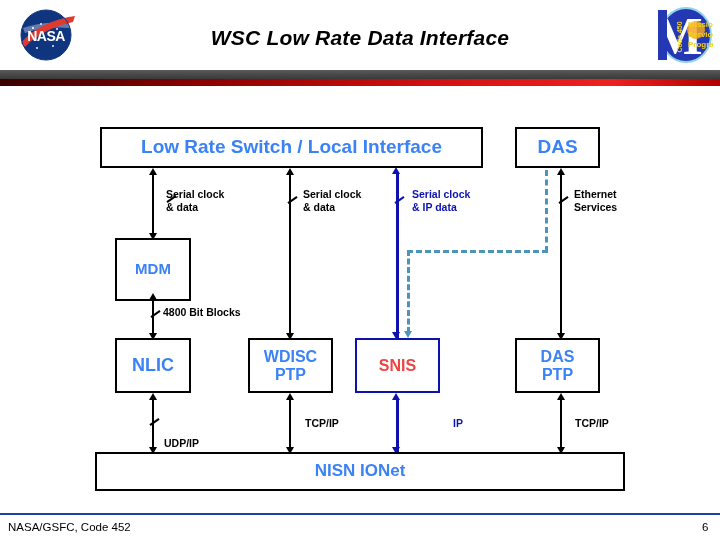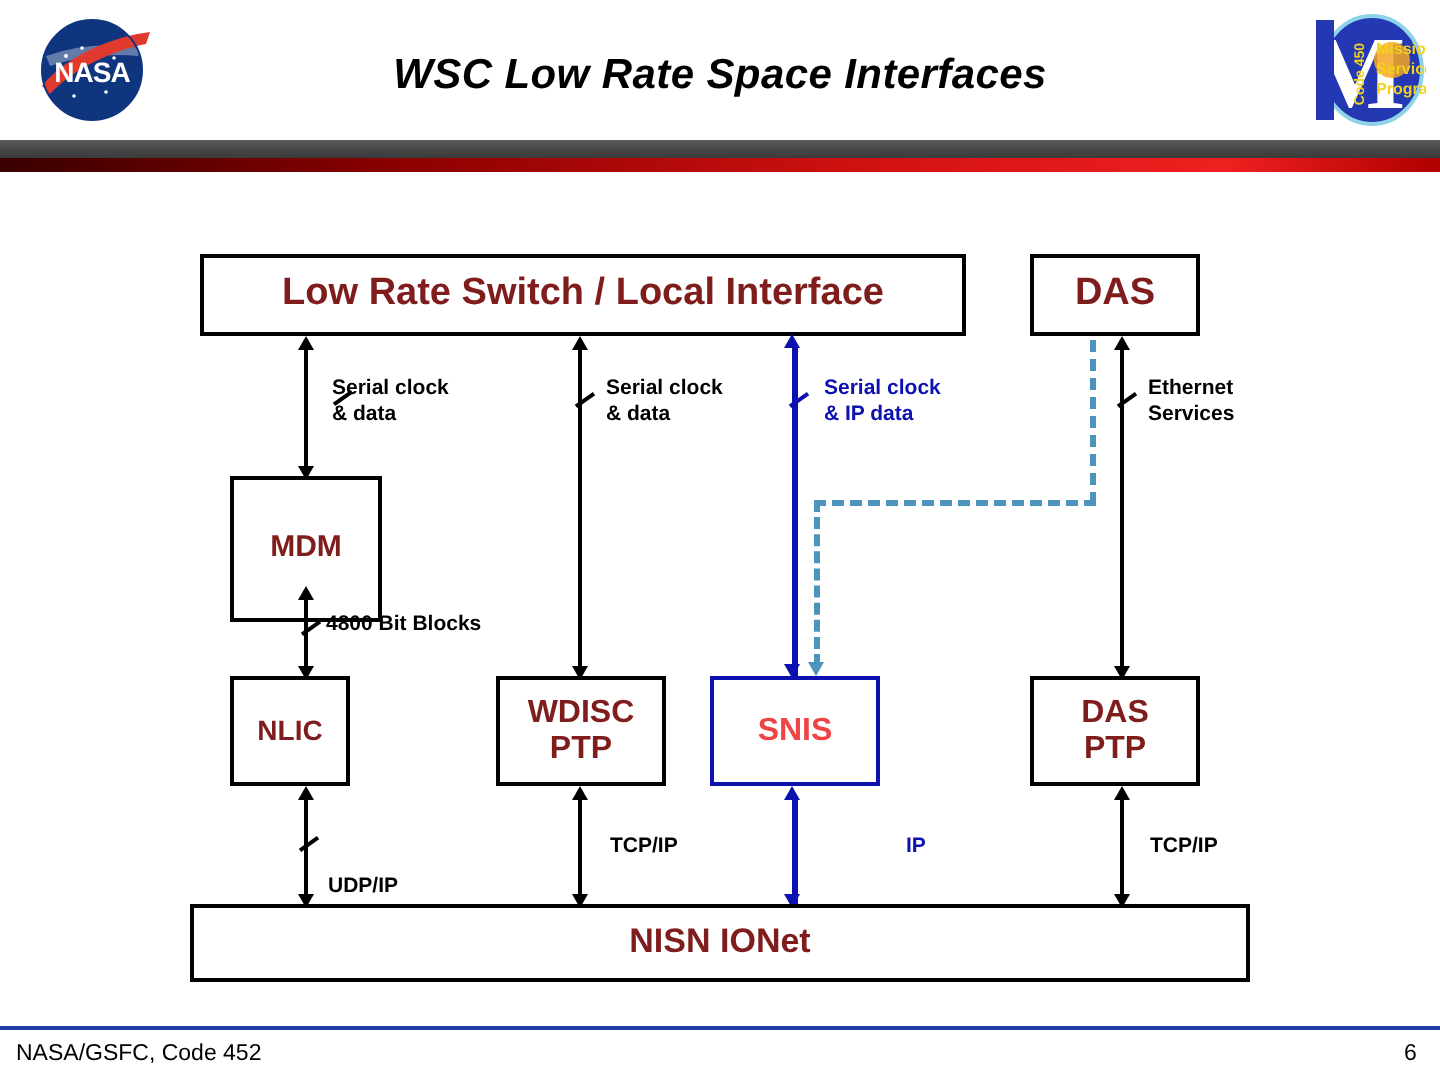"WSC Low Rate Space Interfaces" div.title { text: Space Interfaces -> Data Interface }
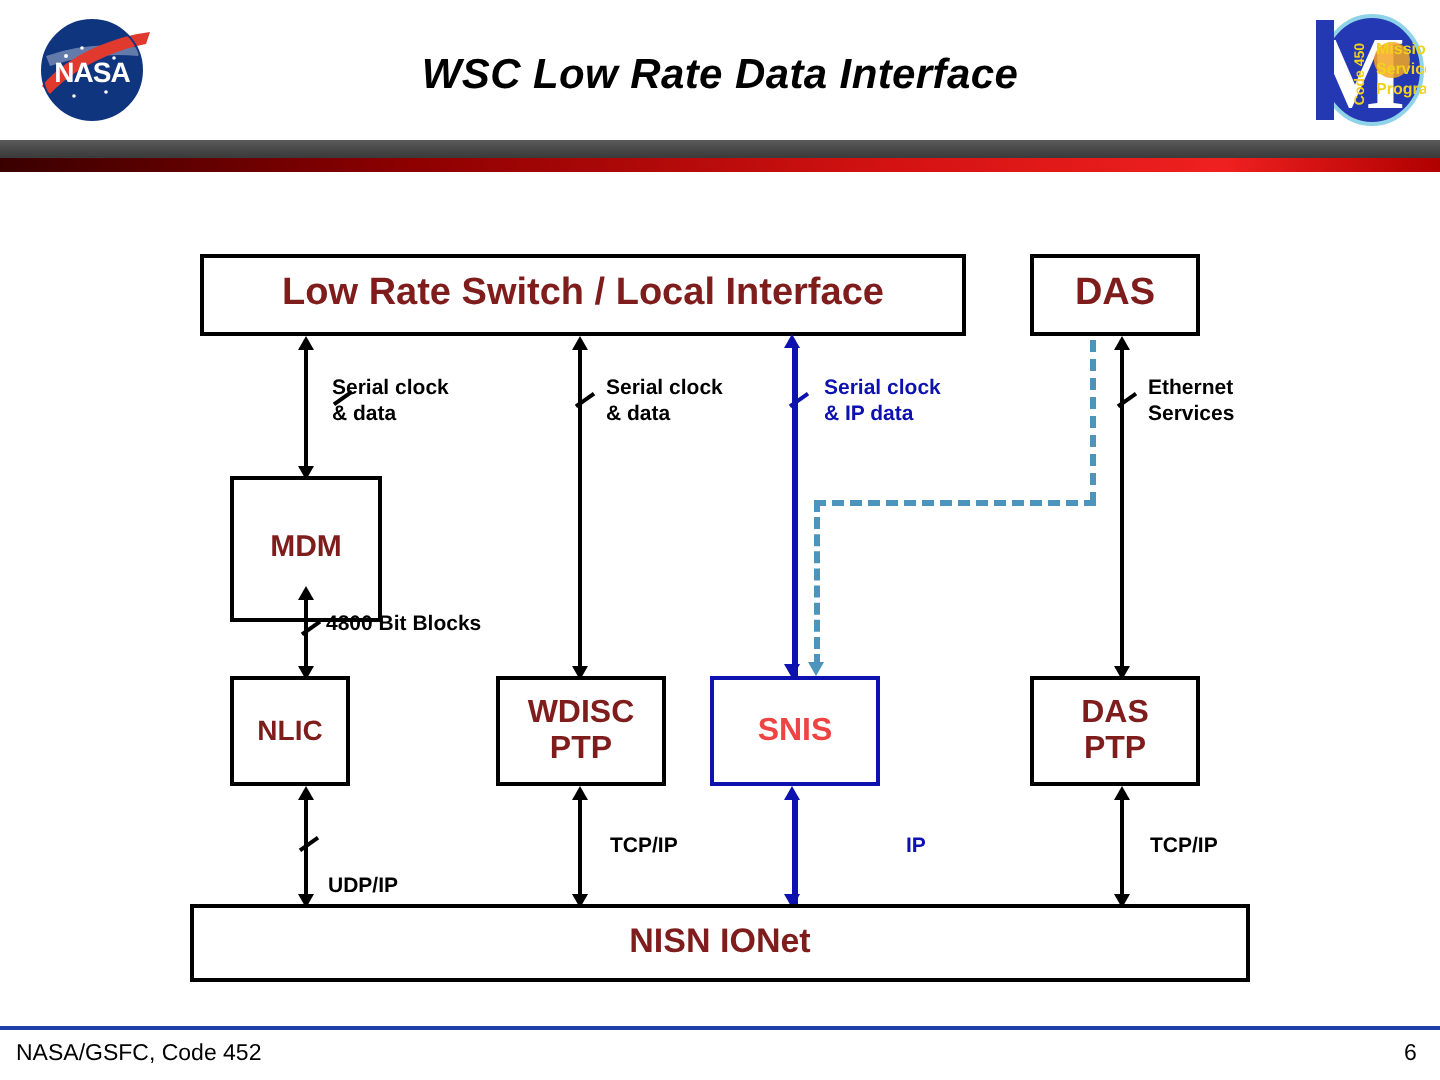"Low Rate Switch / Local" .box { color: #7f1d1d -> #3b82f6 }
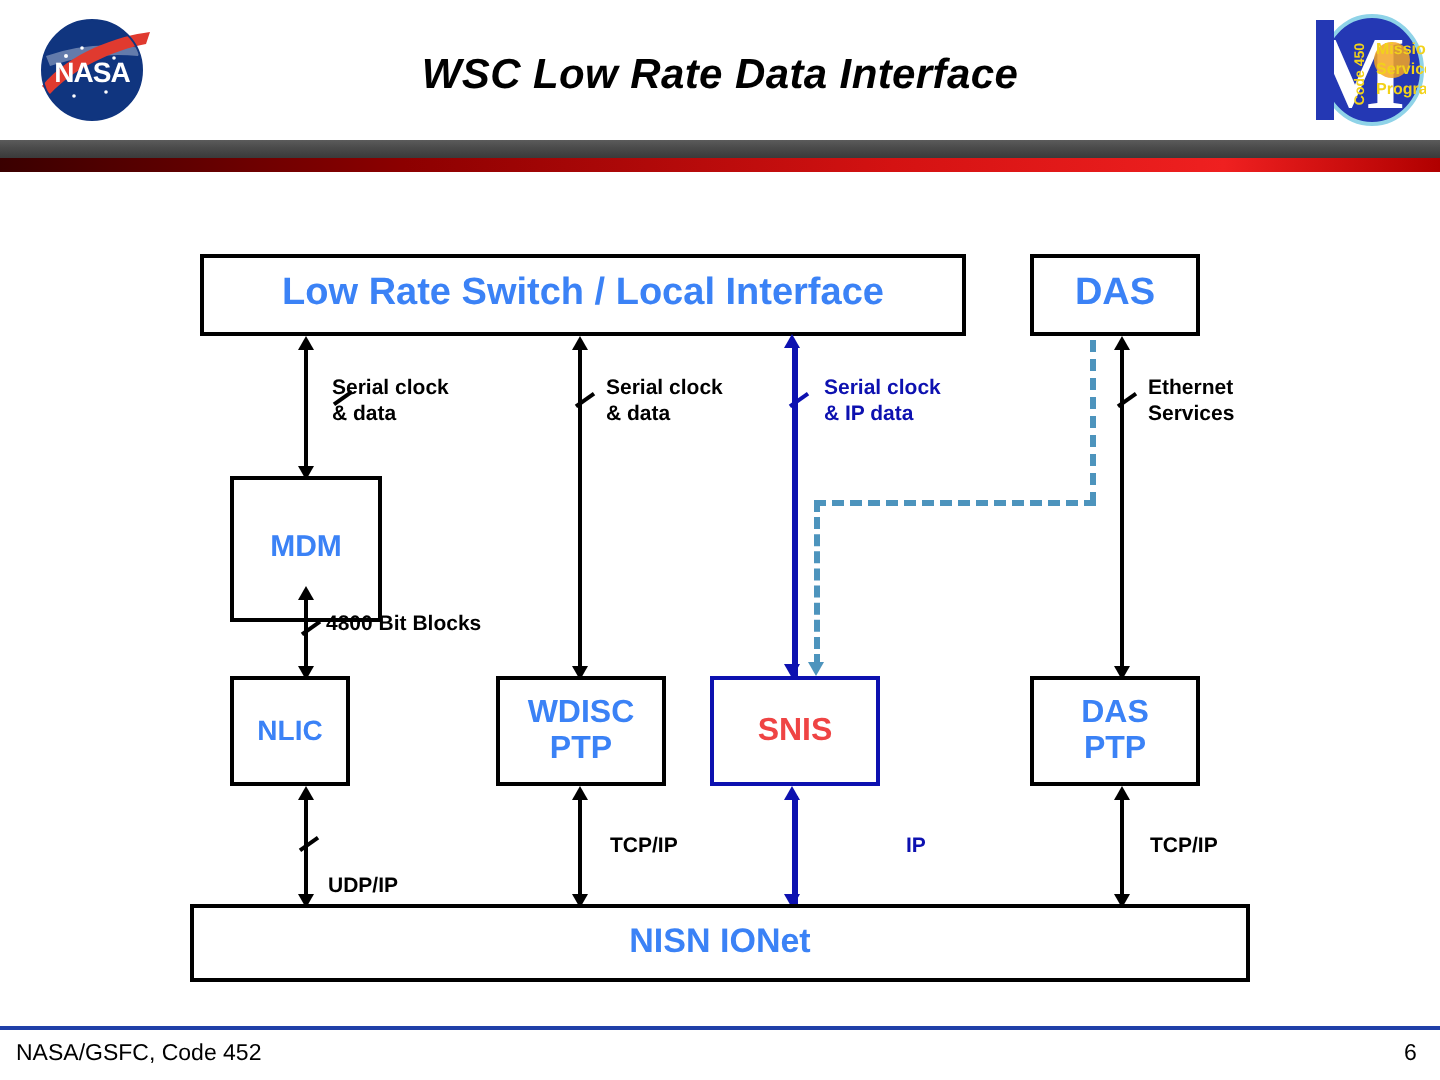"MDM" #box-mdm { height: 73px -> 63px }
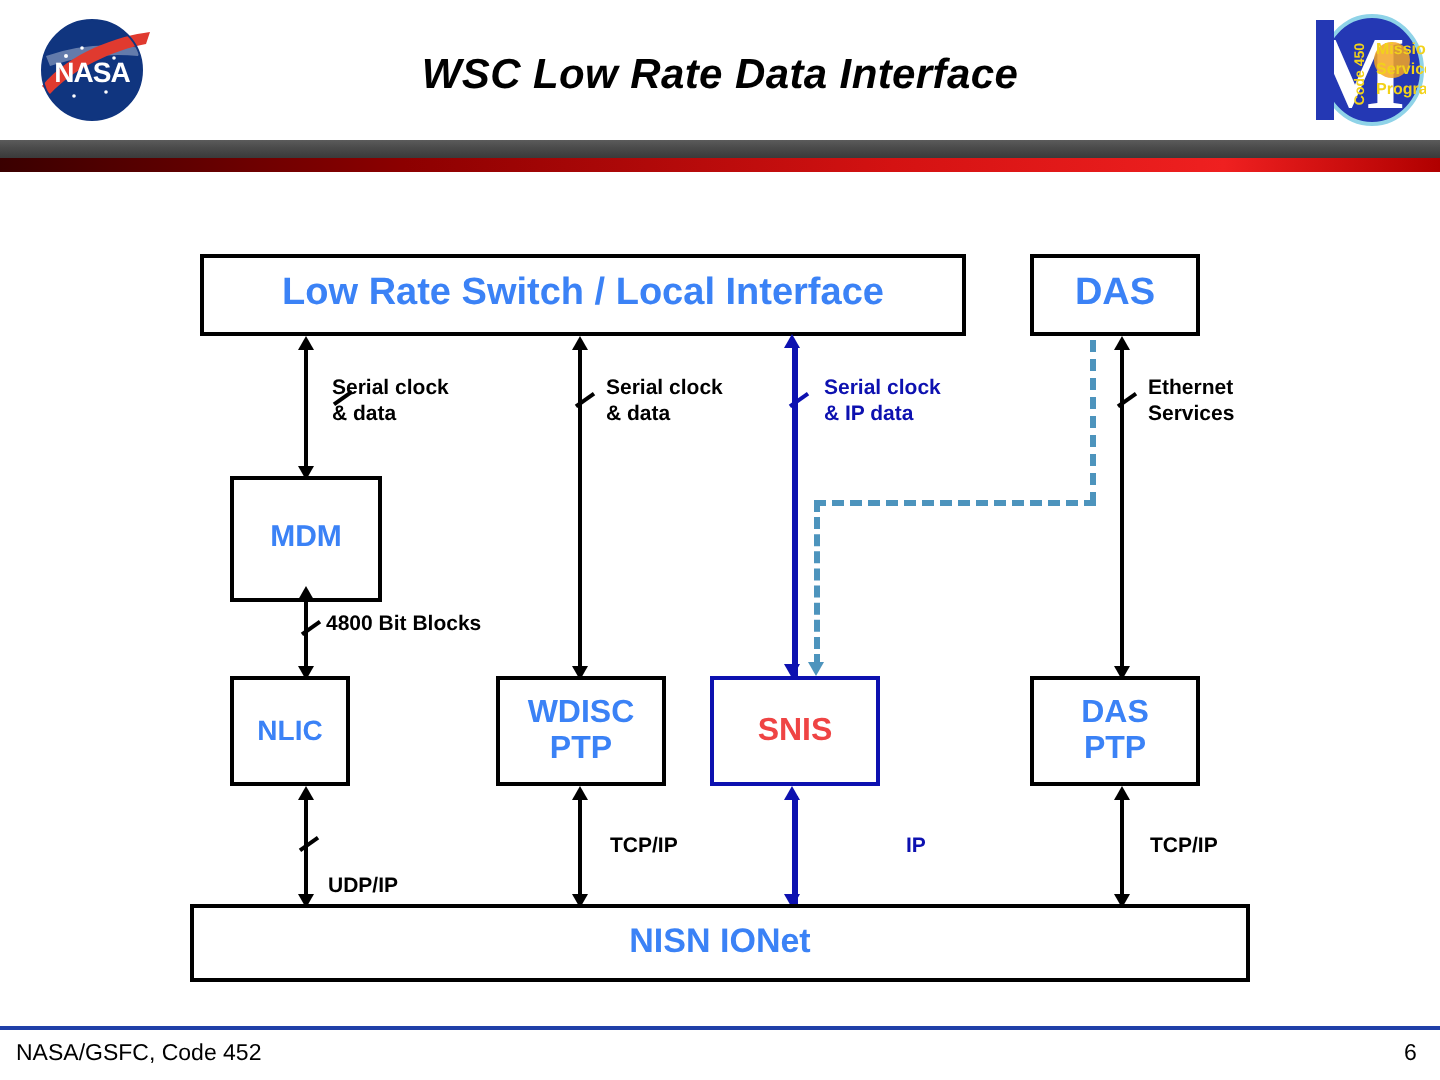"NLIC" #box-nlic { font-size: 14px -> 18px; width: 60px -> 76px }
